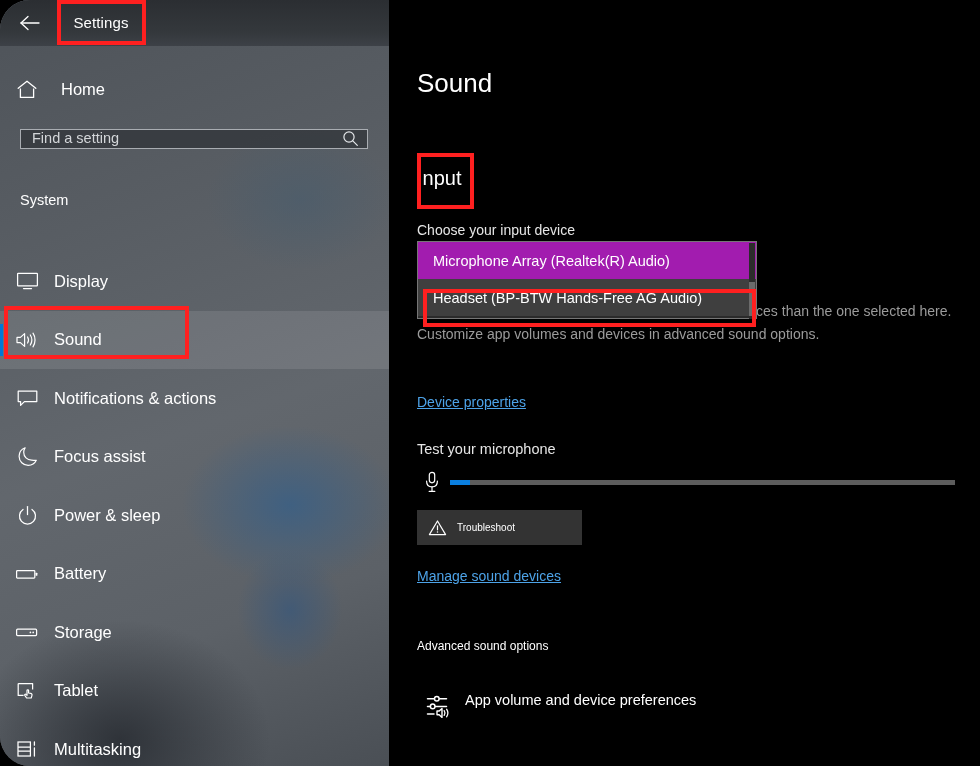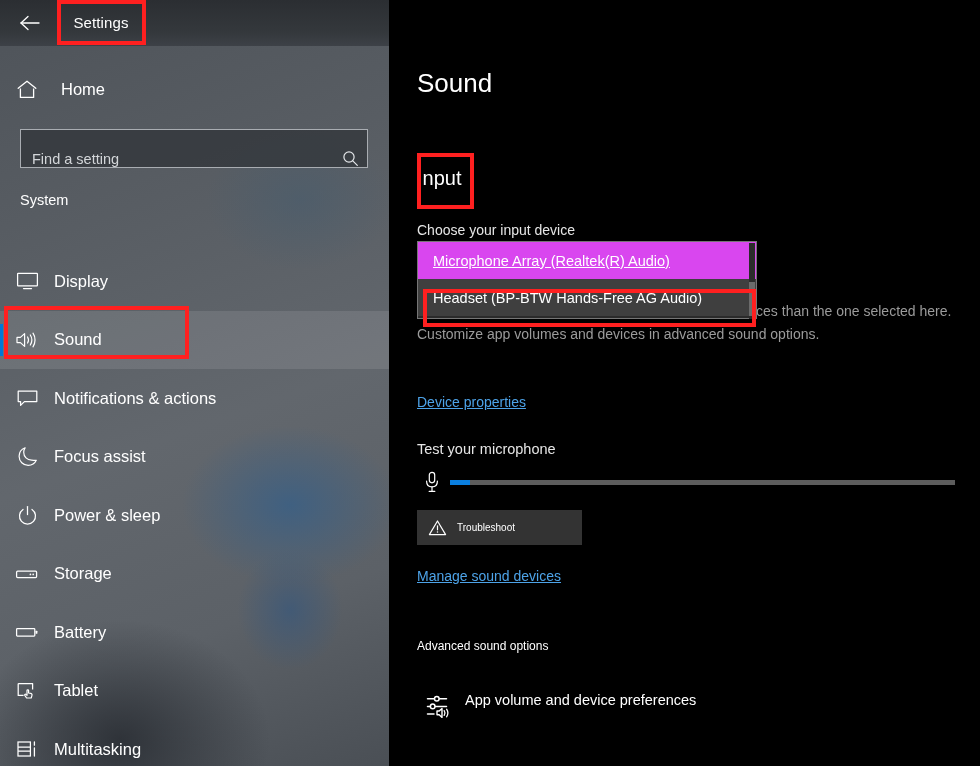"Settings" #app { border-radius: none -> 30px }
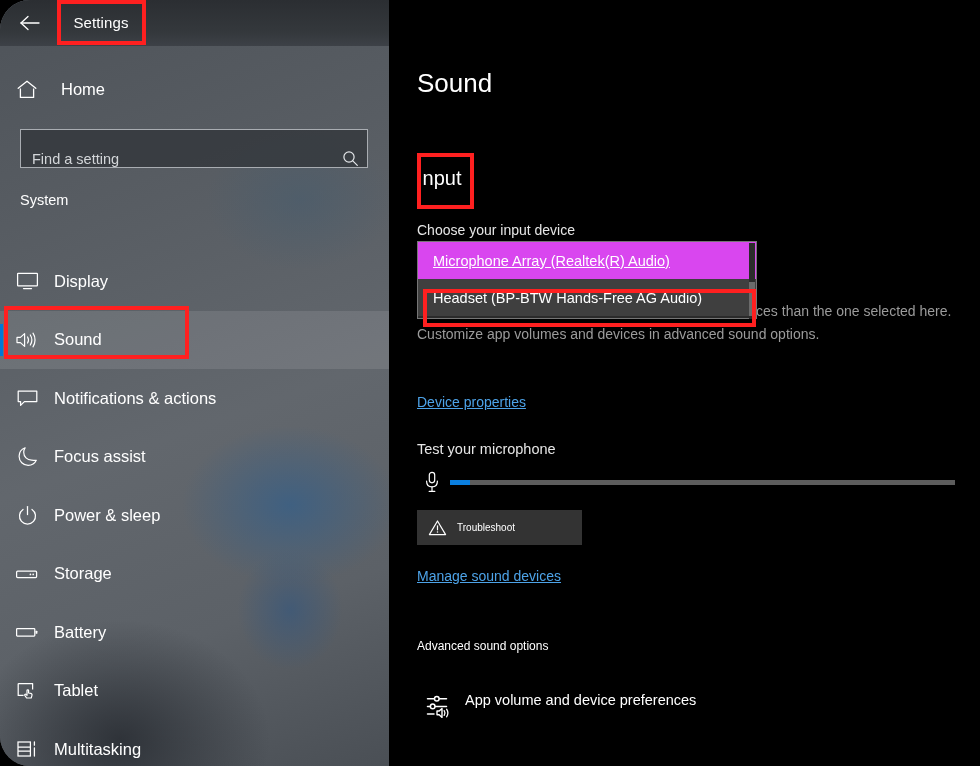"Find a setting" .search-box { align-items: flex-end -> flex-start; height: 39px -> 20px }
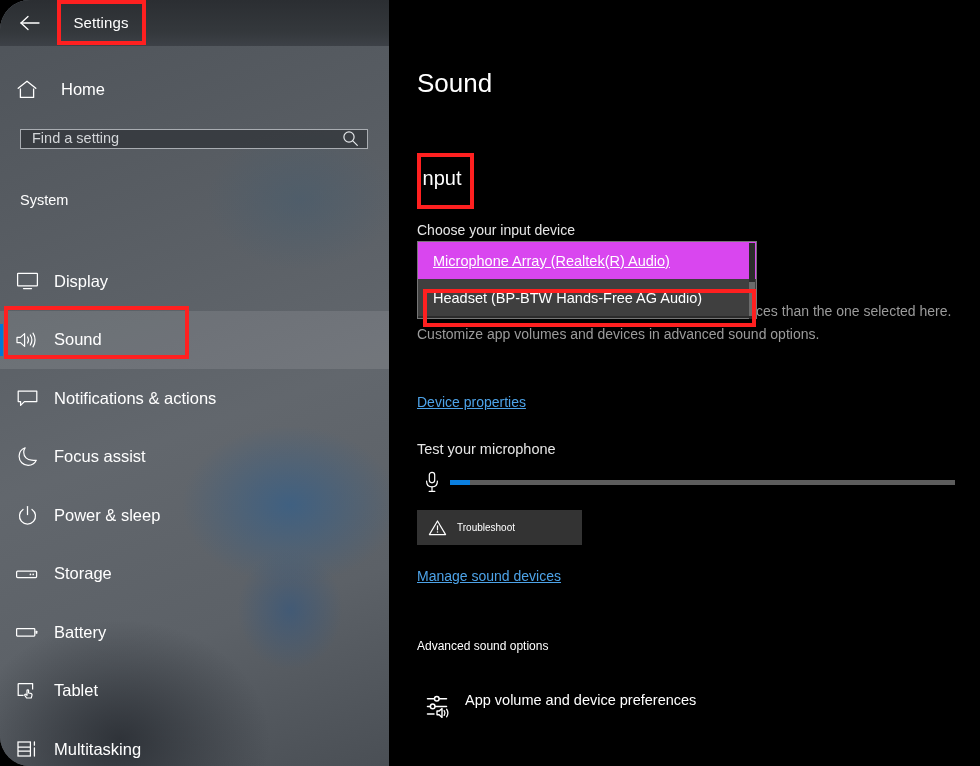"Microphone Array (Realtek(R) Audio)" .dd-option.selected { background: #d946ef -> #a21caf; text-decoration: underline -> none }
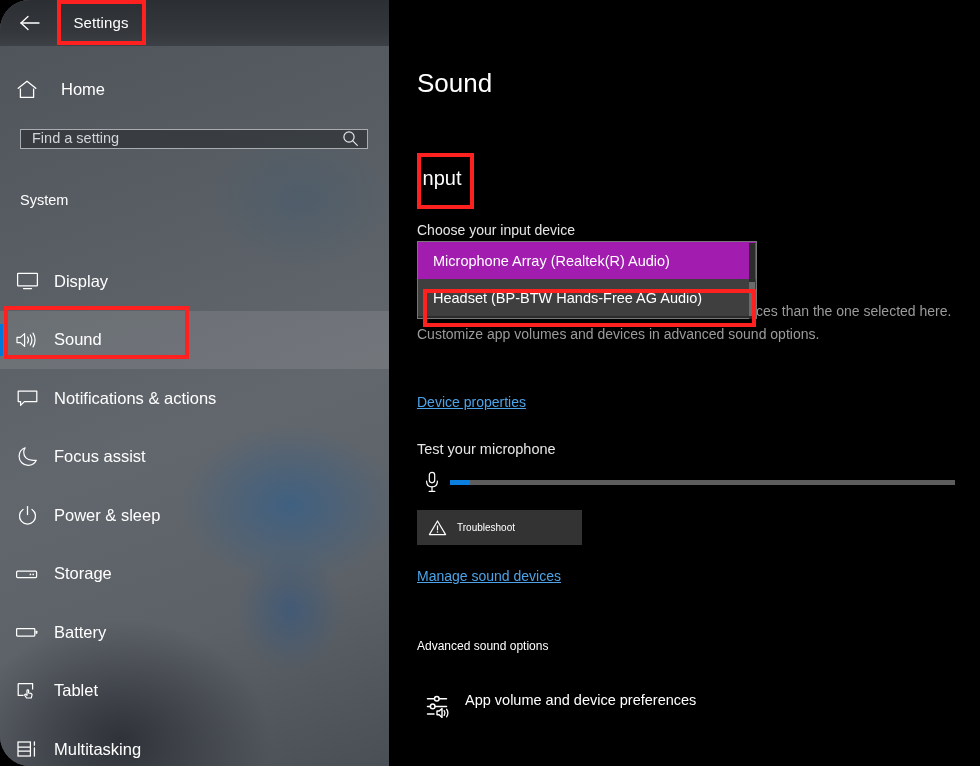"Storage" div.nav-item { order: before "Battery" -> after "Battery" }
